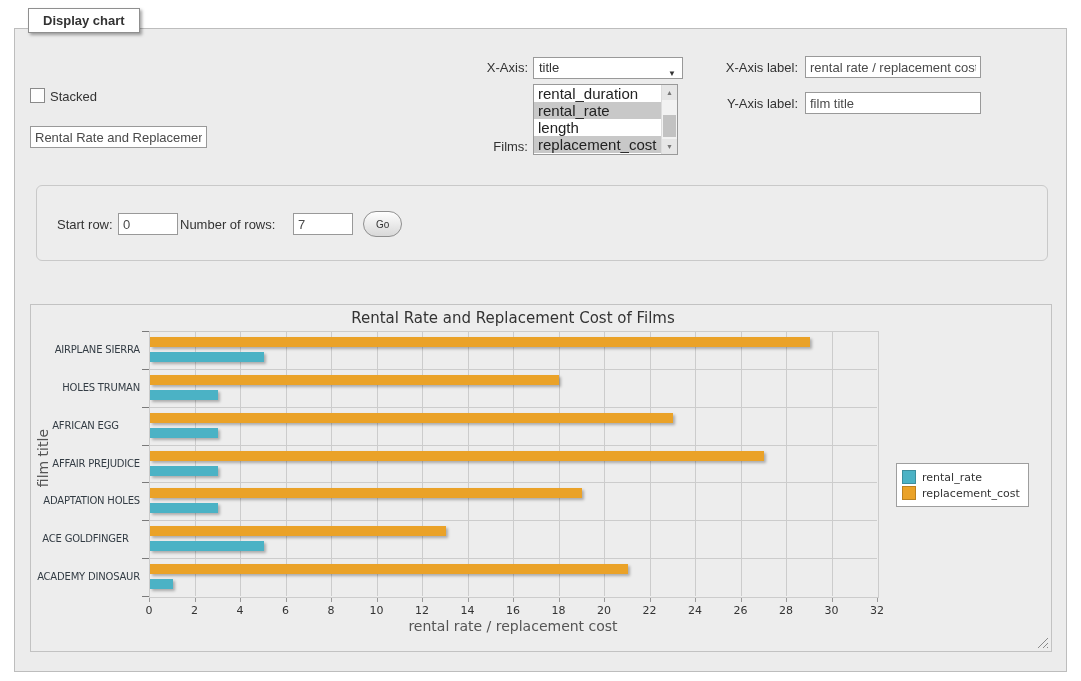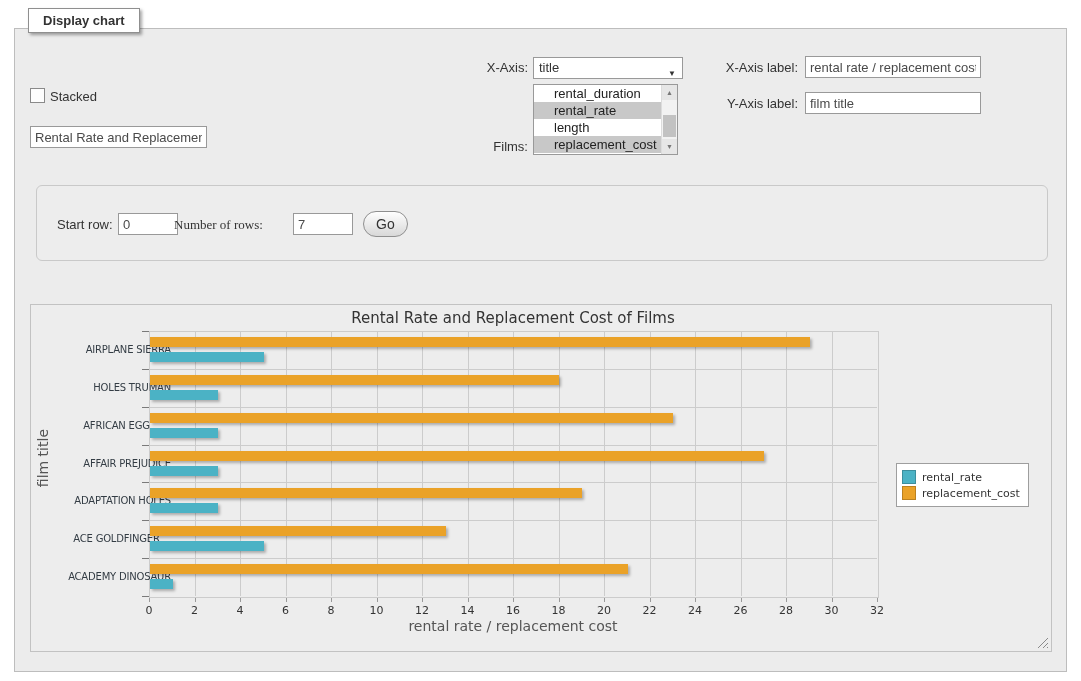"rental_duration" .opt { font-size: 13px -> 15px; padding-left: 20px -> 4px }
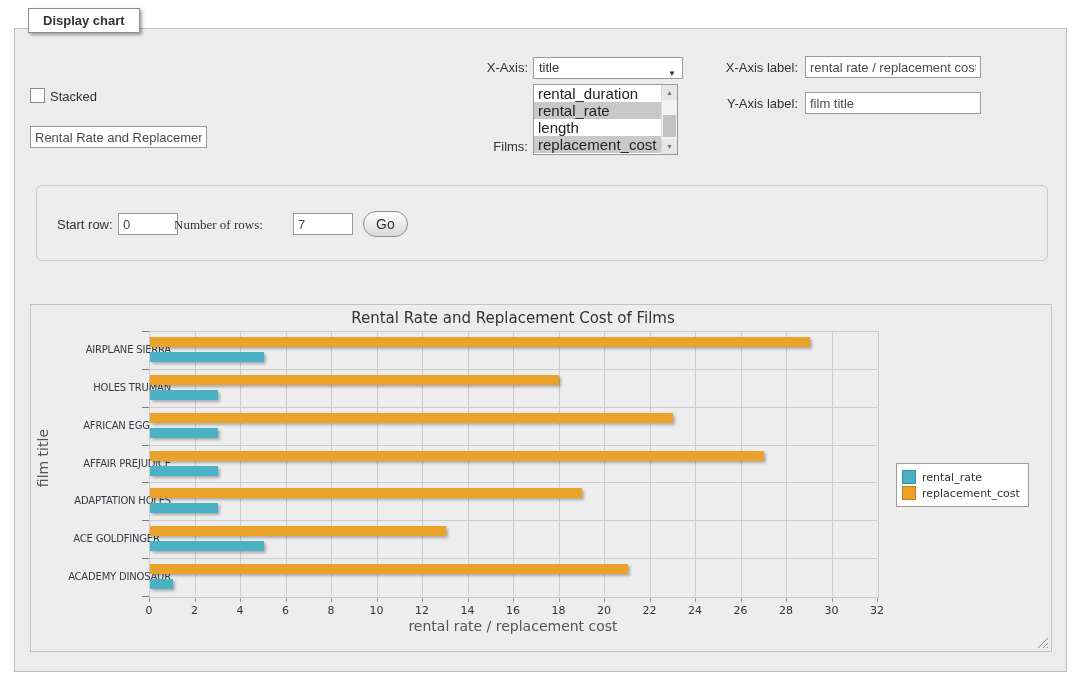"Number of rows:" div.abs { font-family: Liberation Serif, serif -> none; left: 174px -> 180px }
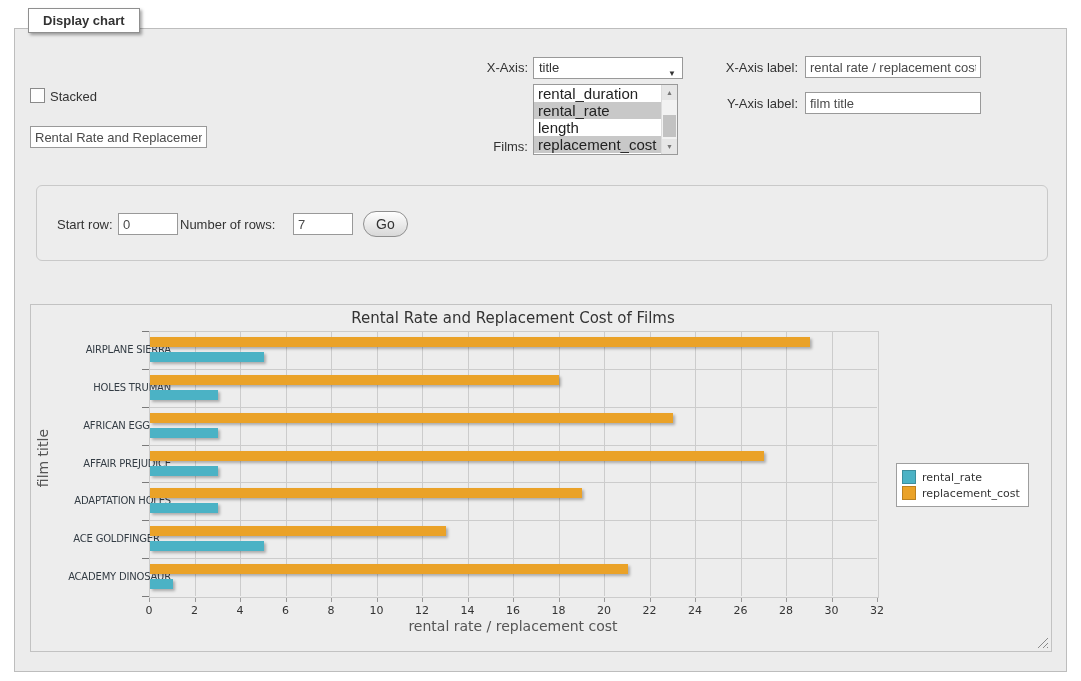"Go" #go-button { font-size: 14px -> 10px }
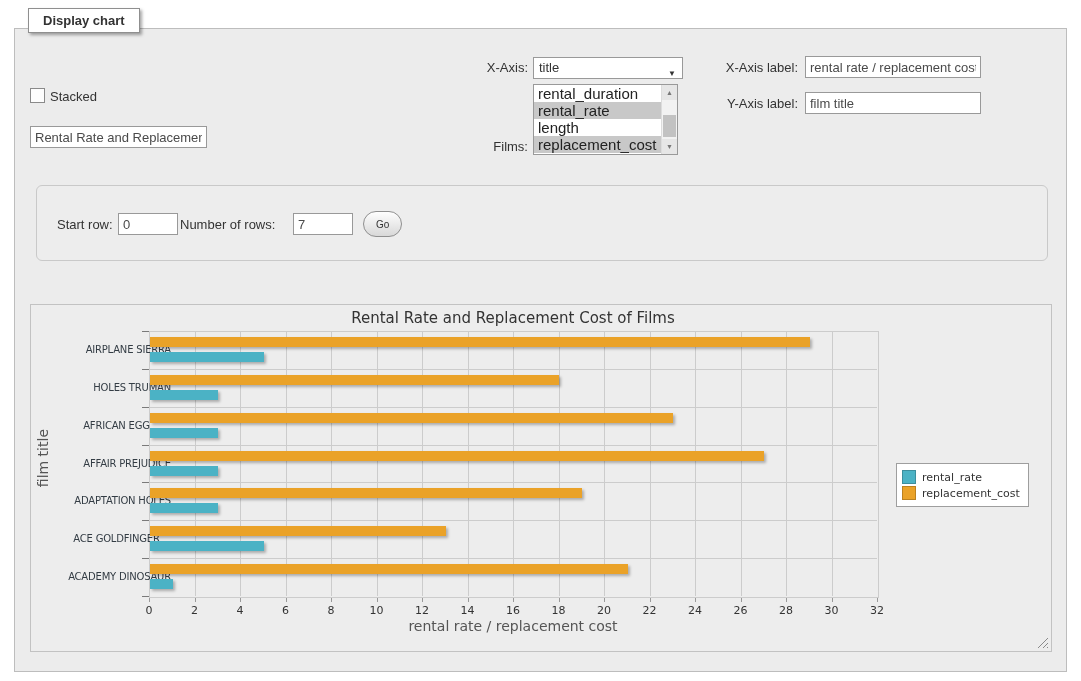"AIRPLANE SIERRA" .cat-label { margin-left: 31px -> none }
